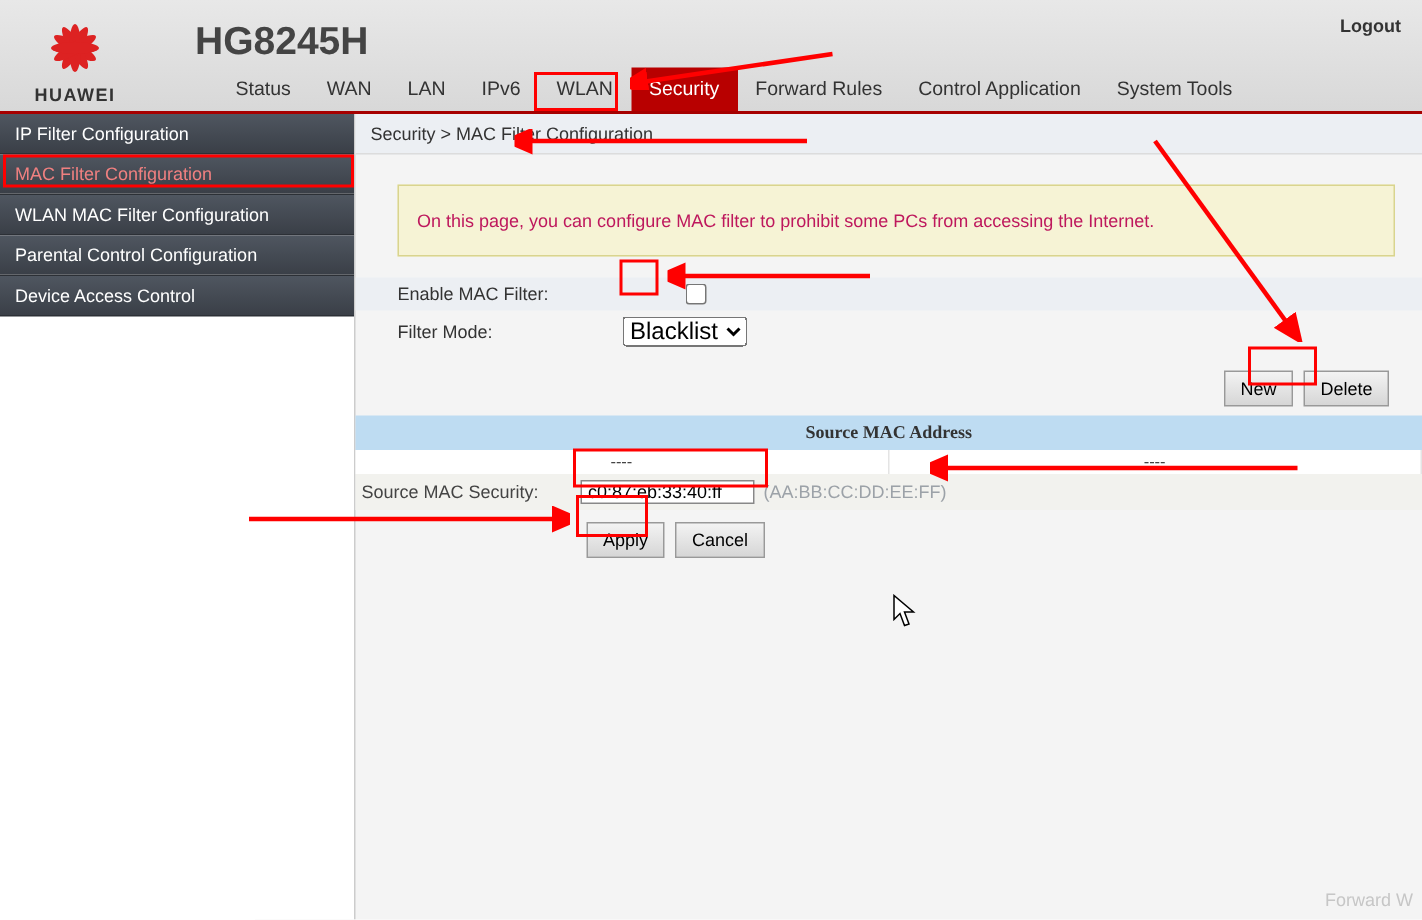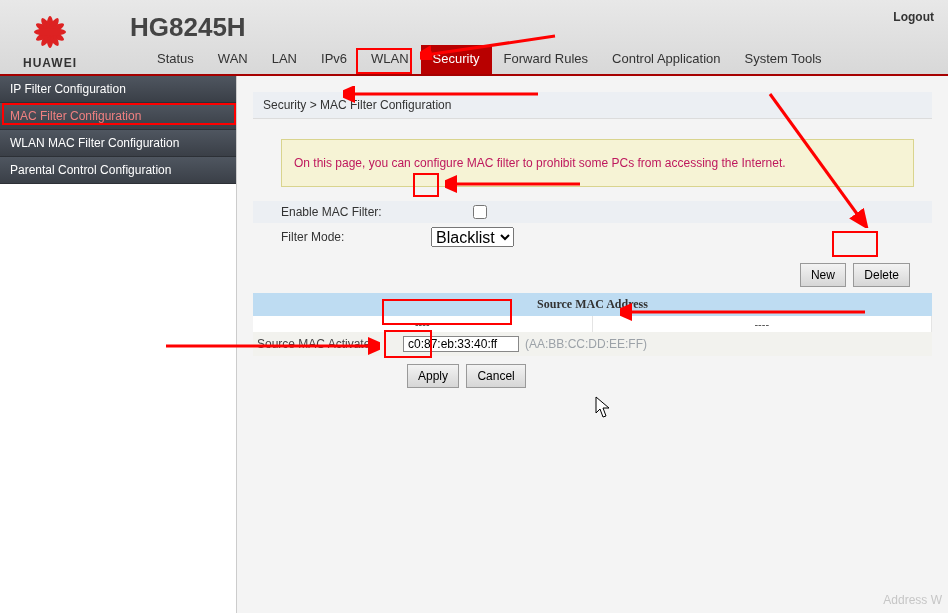"Security > MAC Filter Configuration" .content { padding: 16px -> 0 }
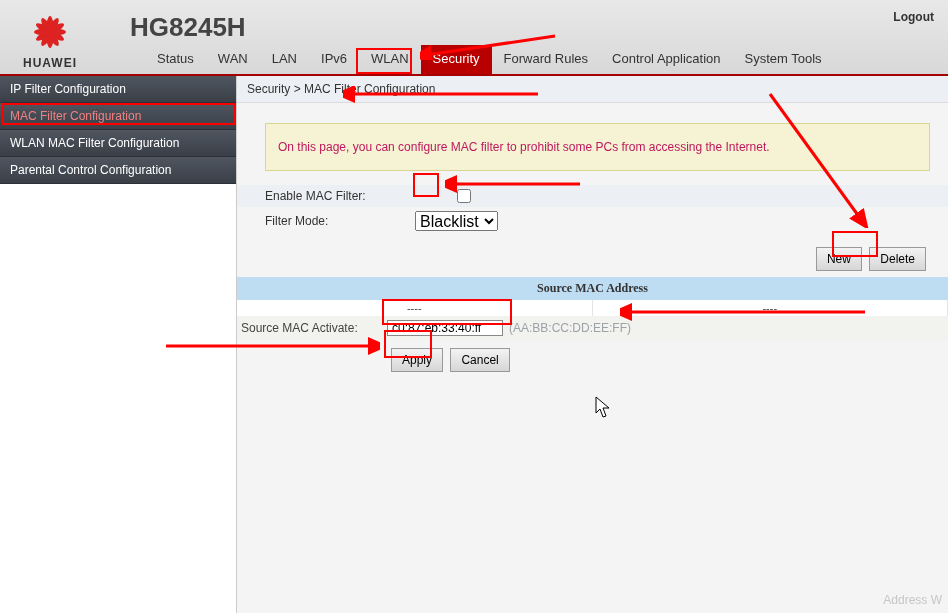"Device Access Control" div.sidebar-item { html: none -> <div>Device Access Control</div> }
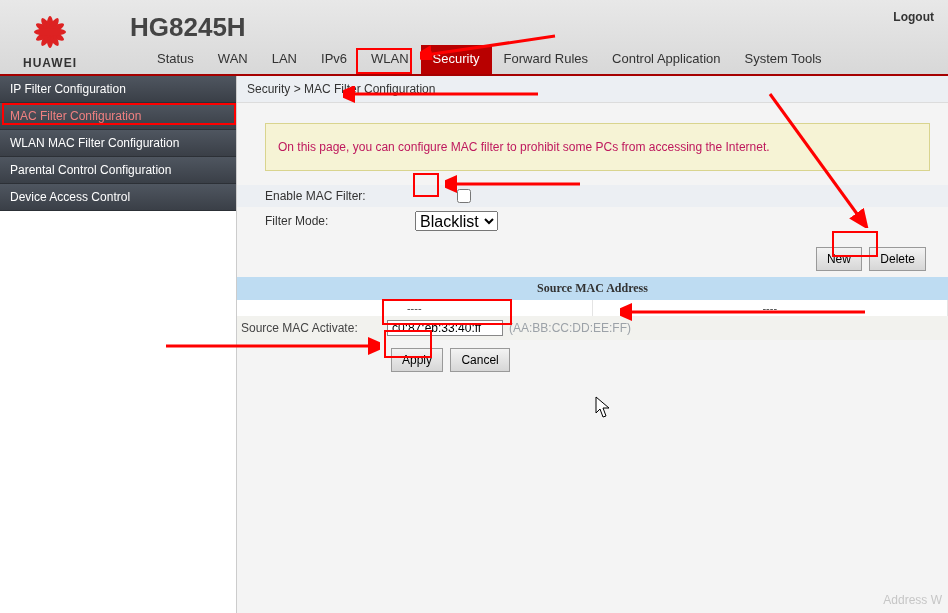"Source MAC Activate:" div { text: Activate -> Security }
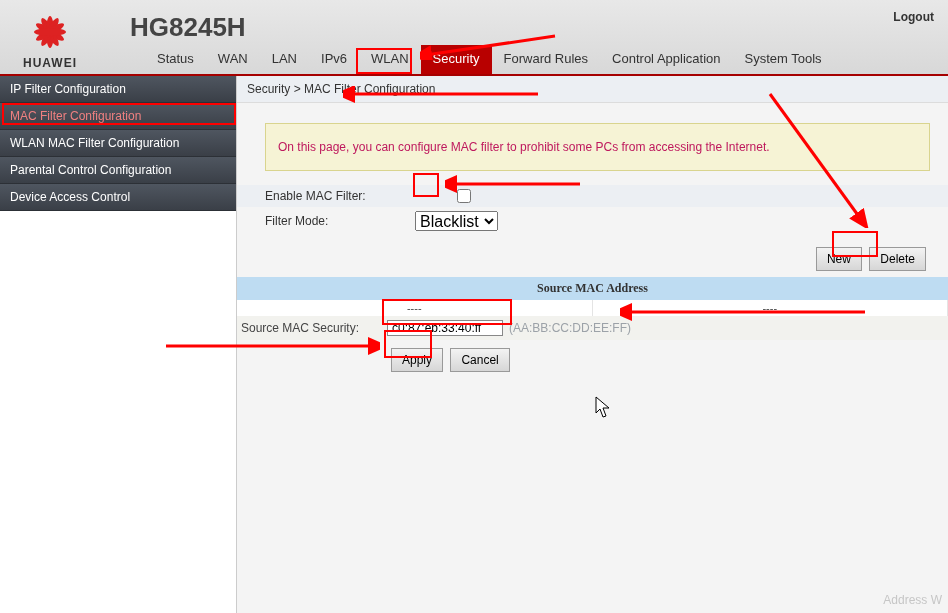"Address W" div.watermark { text: Address -> Forward }
